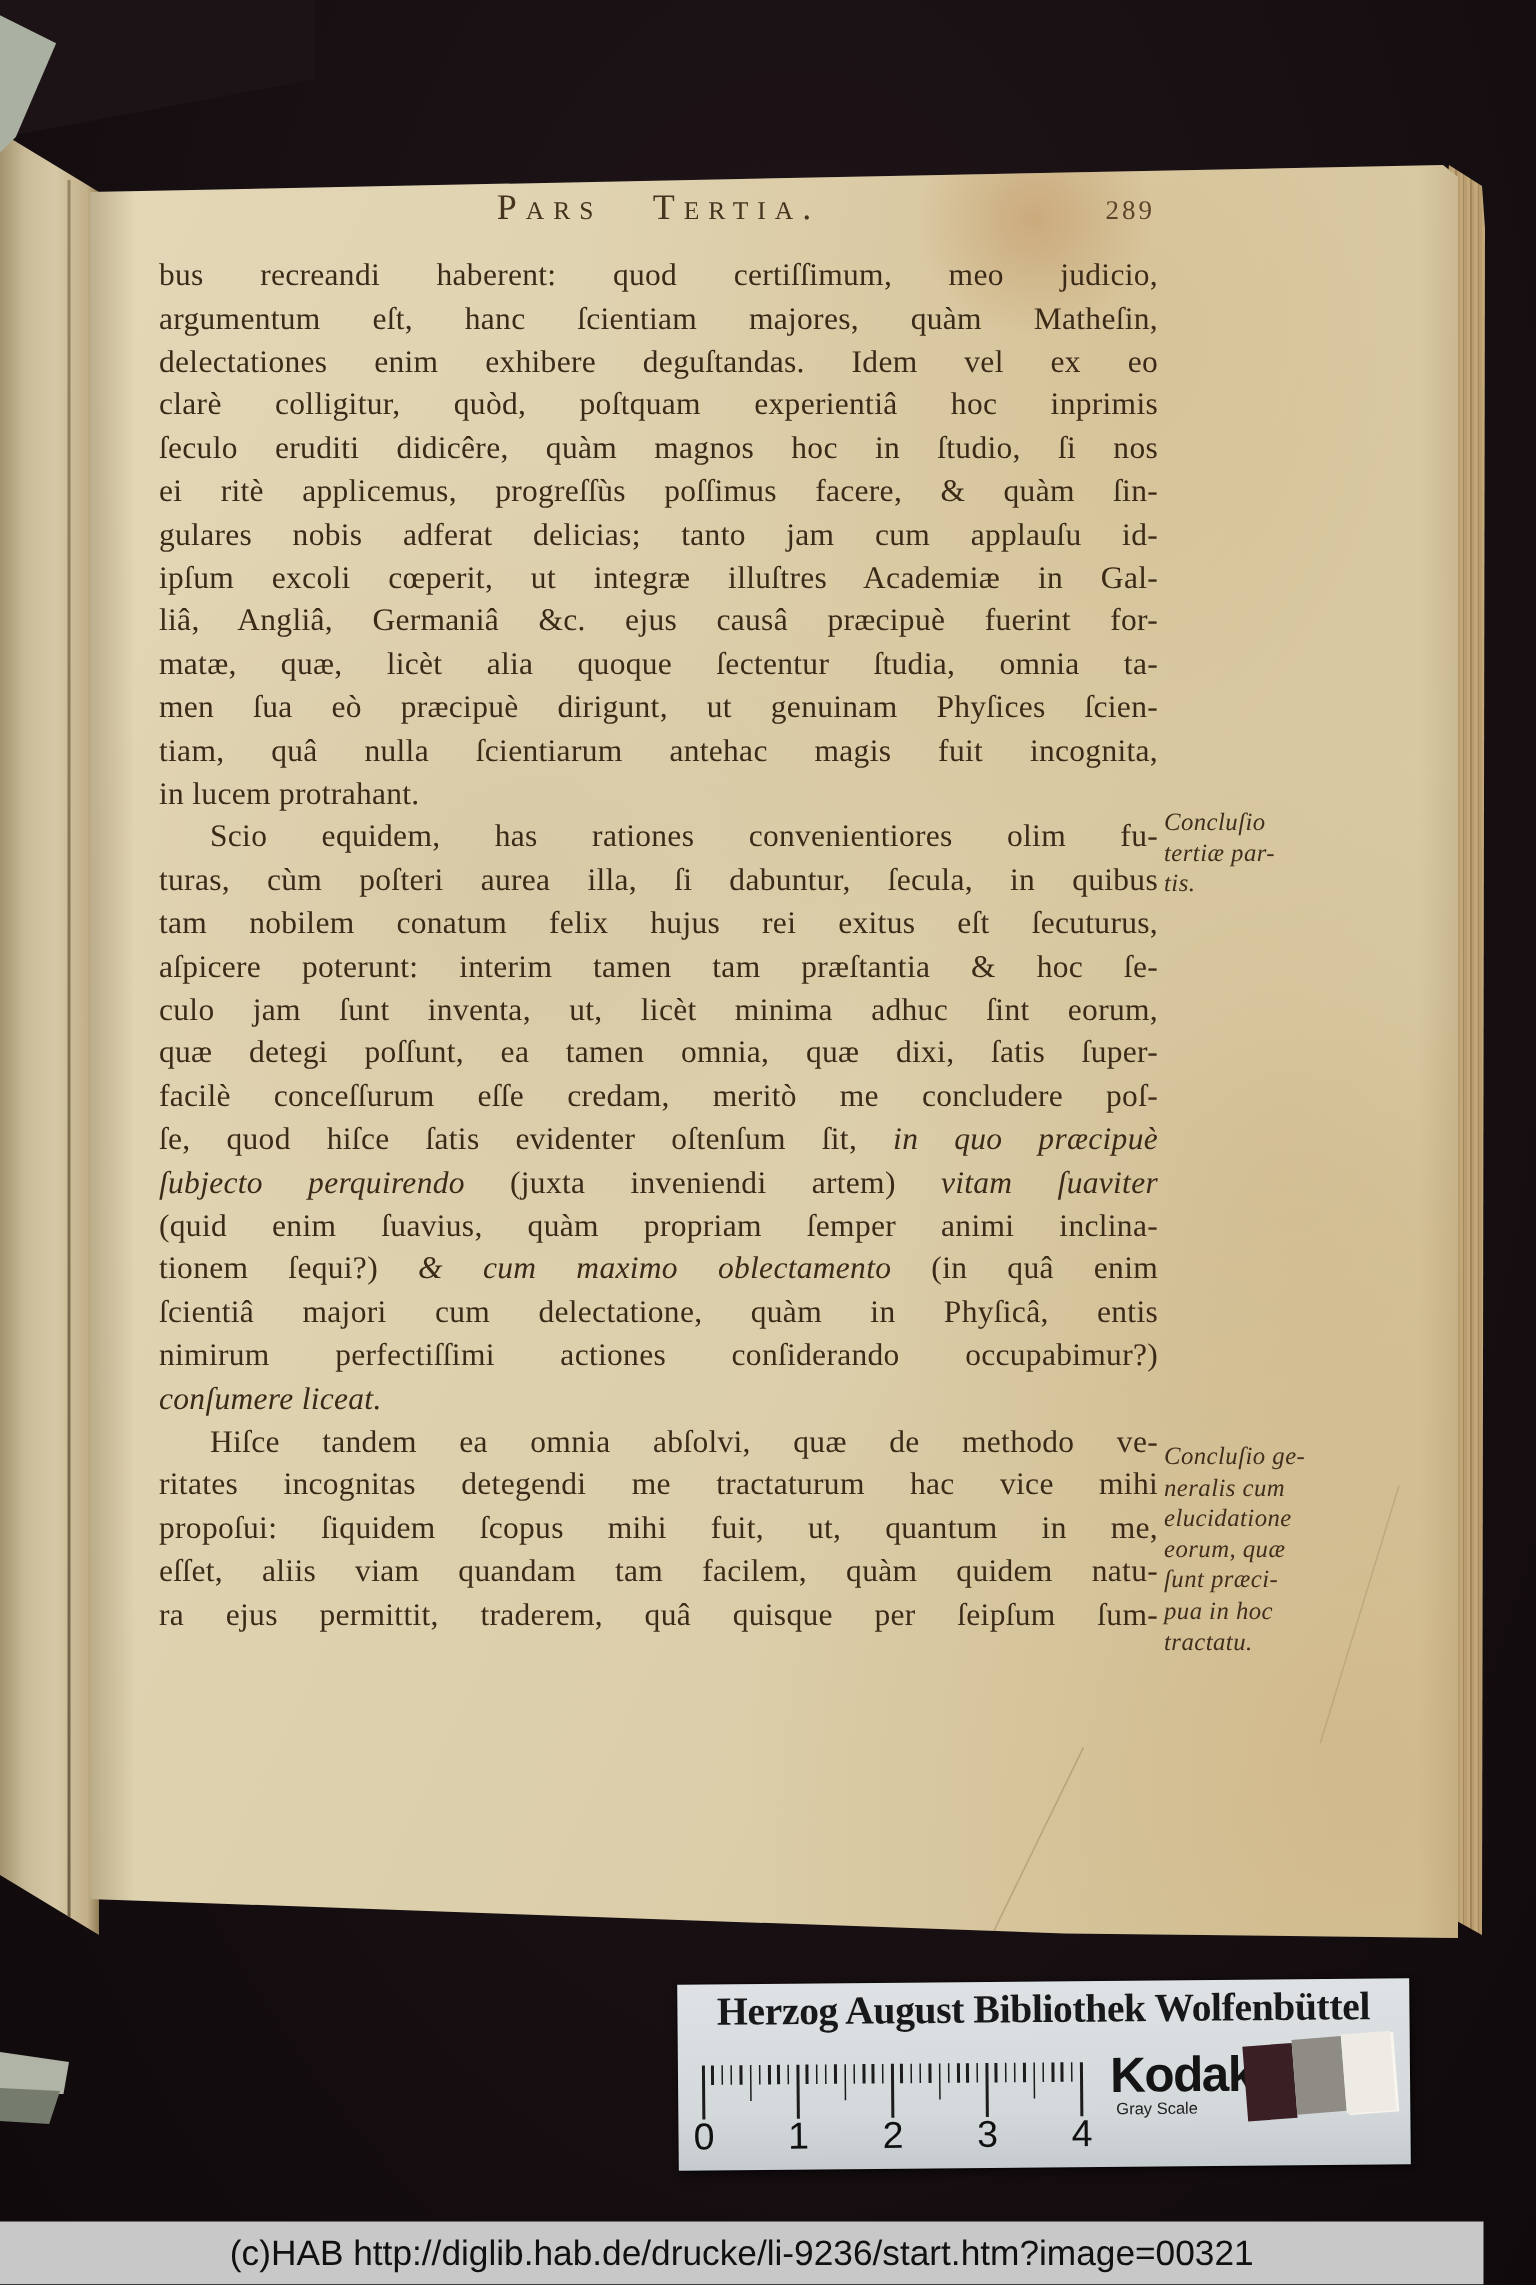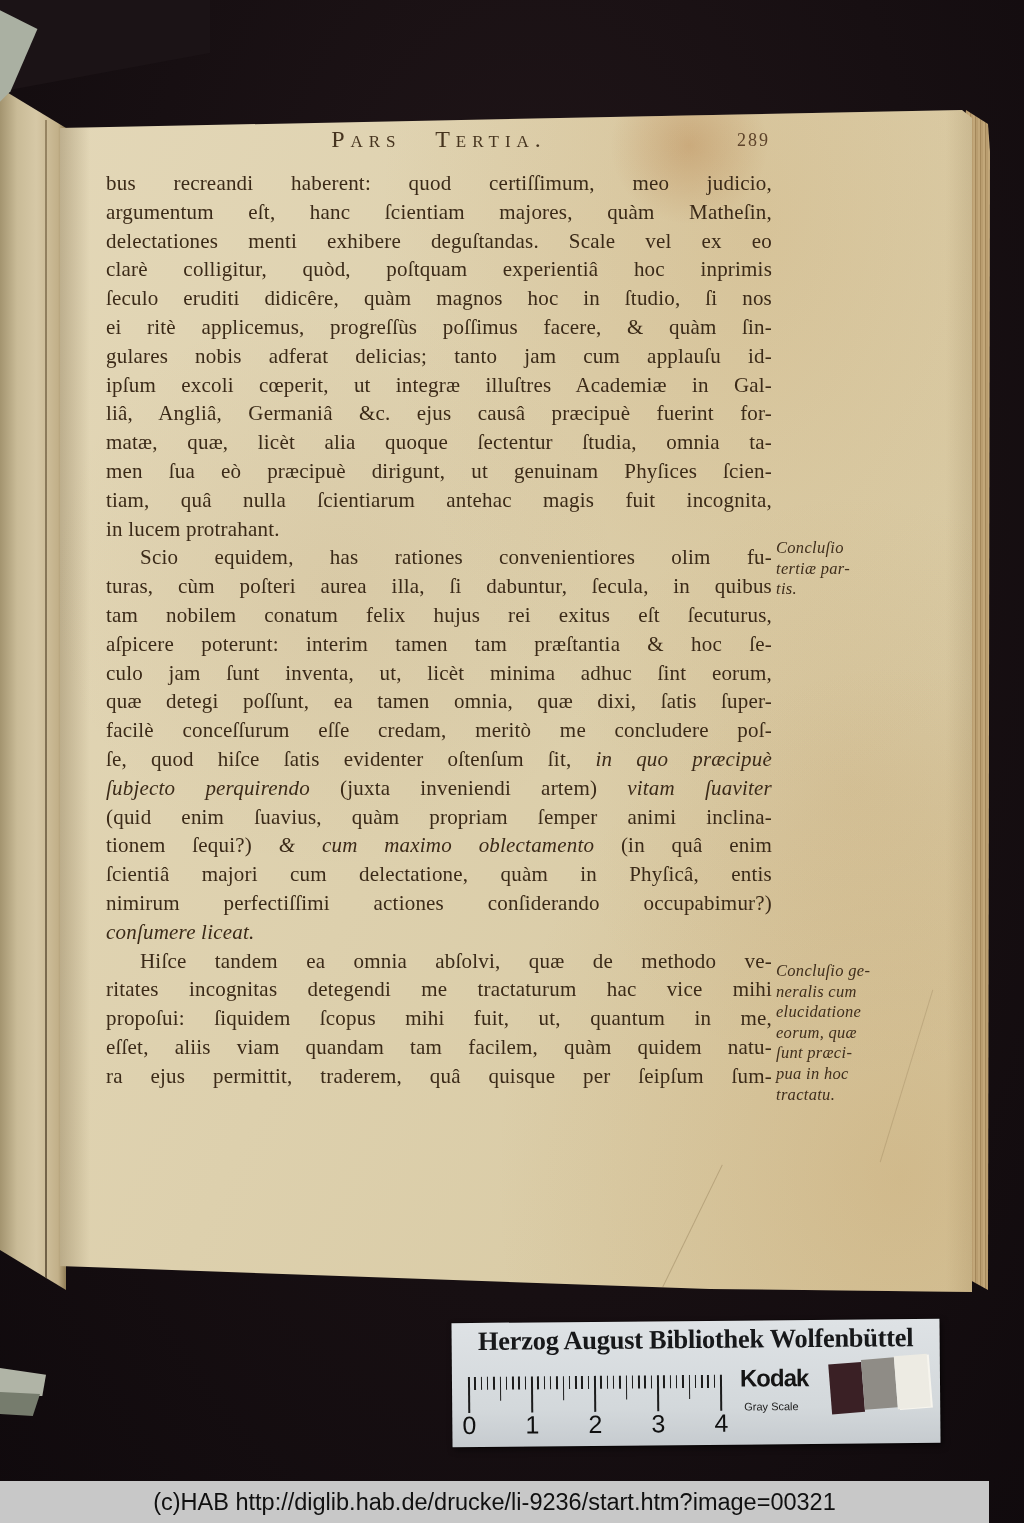"delectationes menti exhibere" span { text: menti exhibere deguſtandas. Scale -> enim exhibere deguſtandas. Idem }
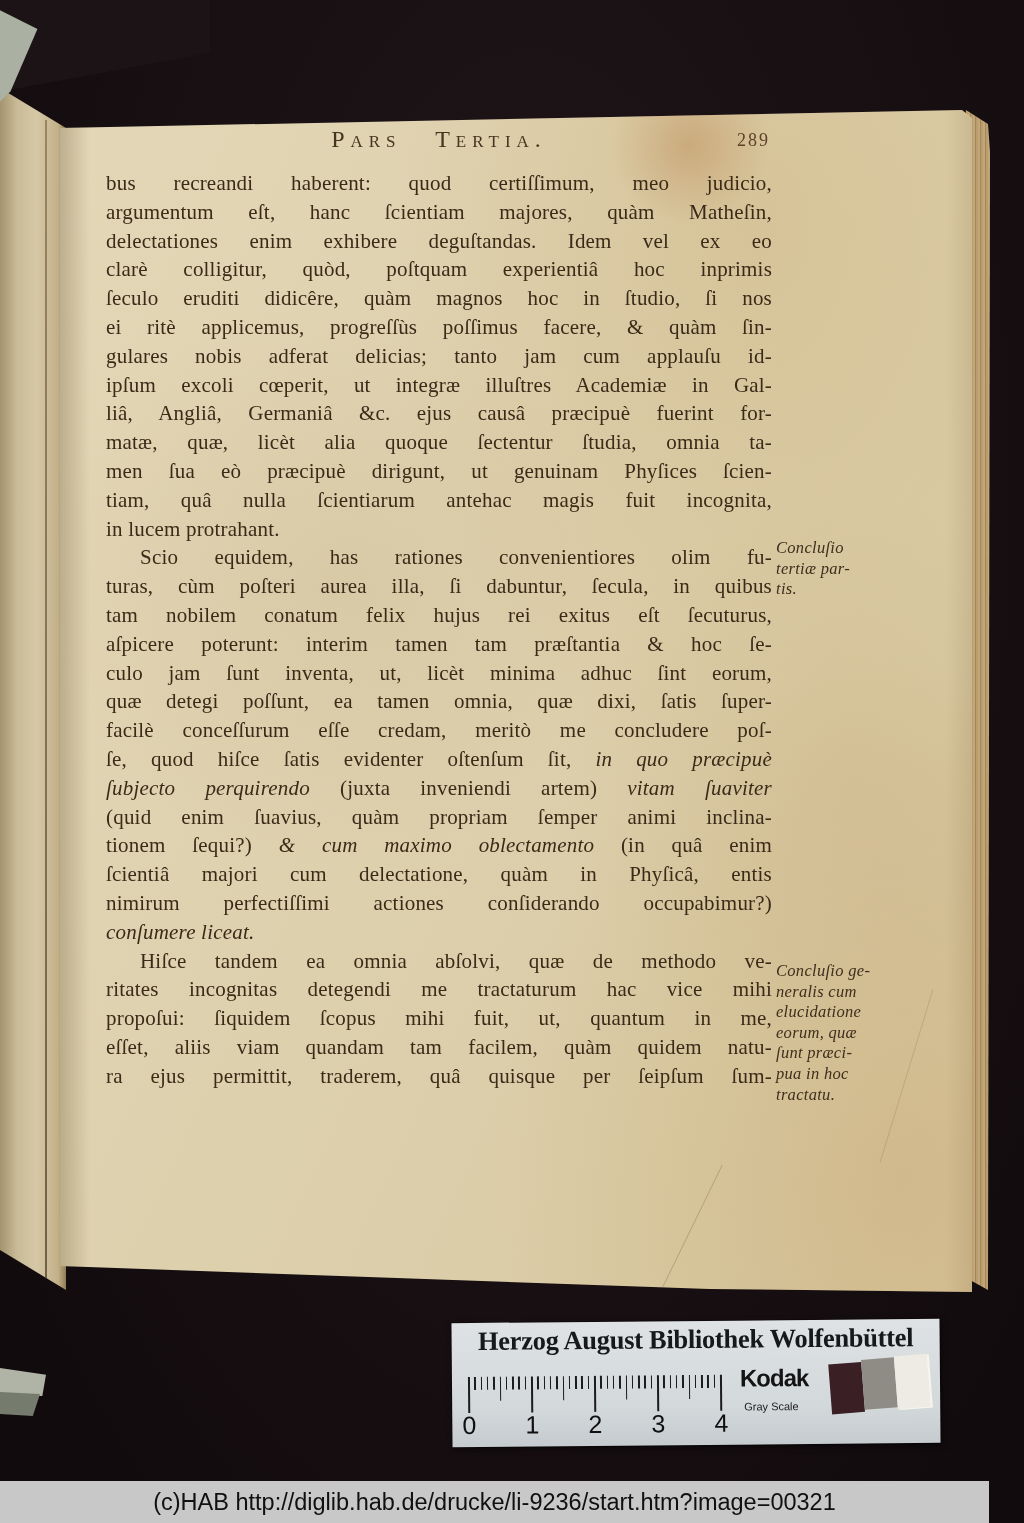"Kodak" .kodak { font-size: 24px -> 33px }
